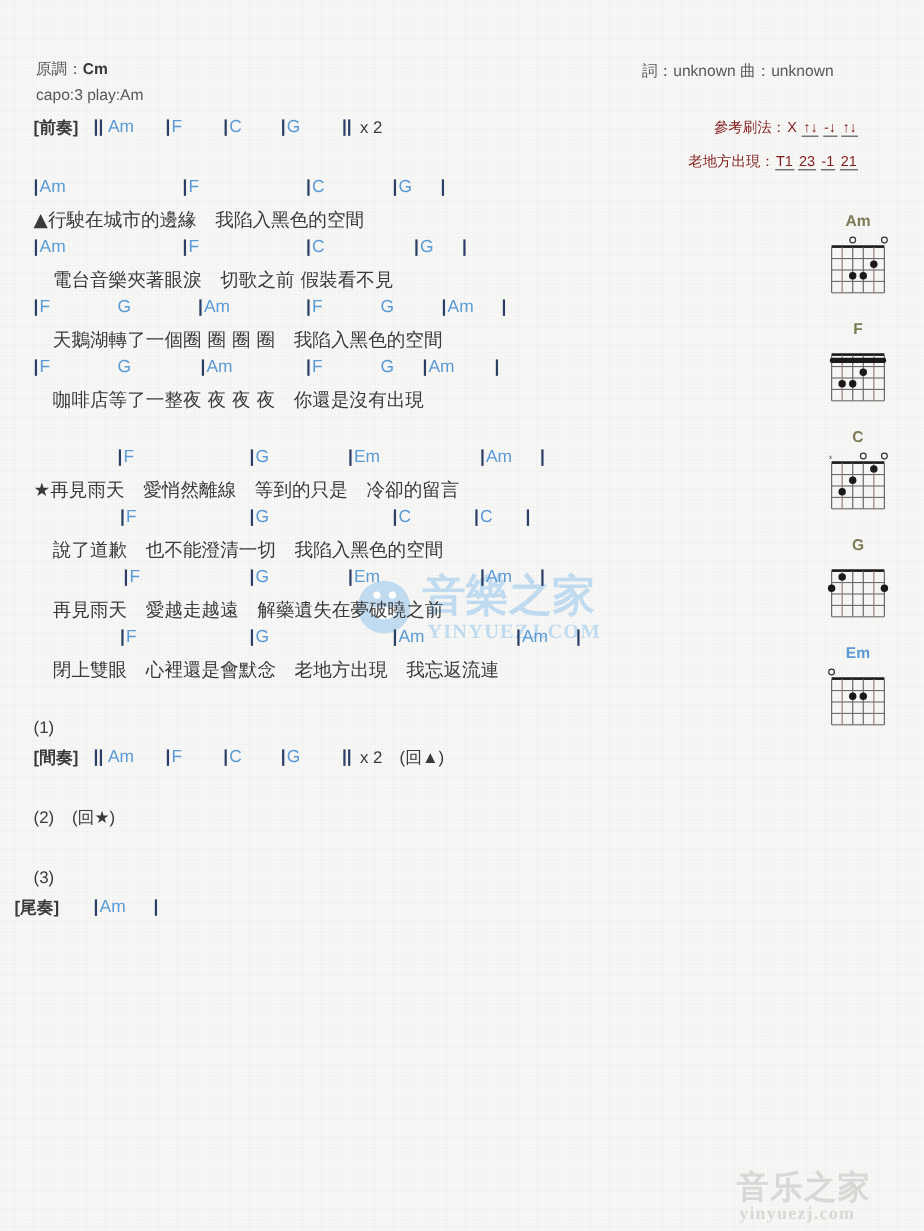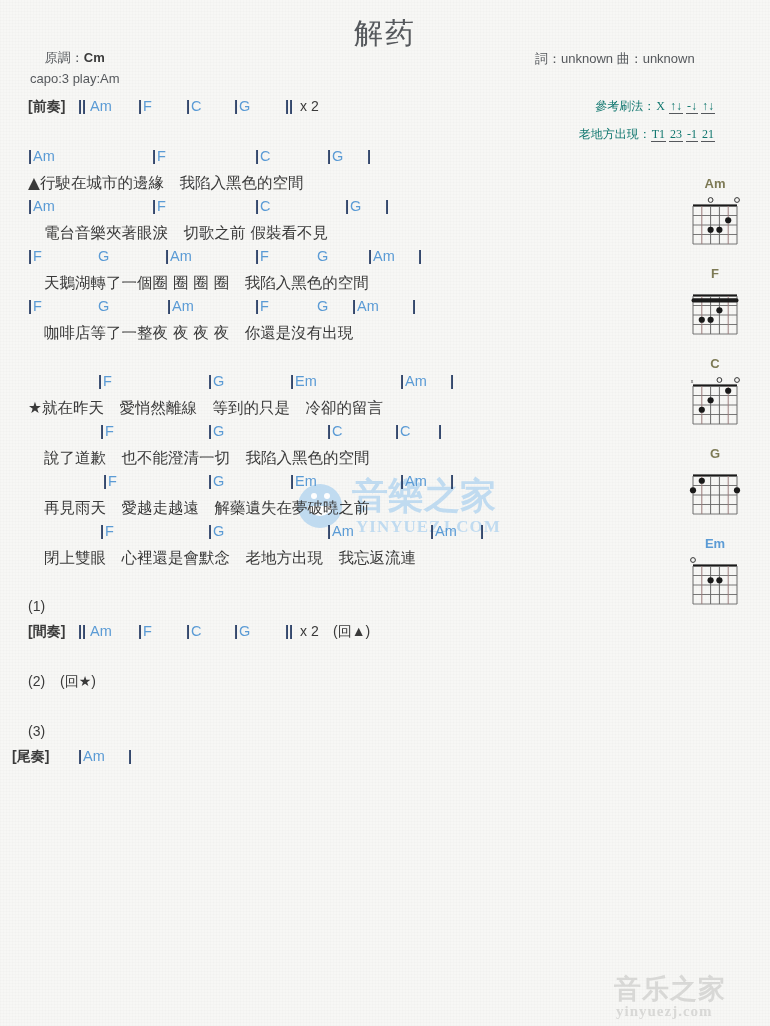"解药" div.title { html: <div>解药</div> -> none }
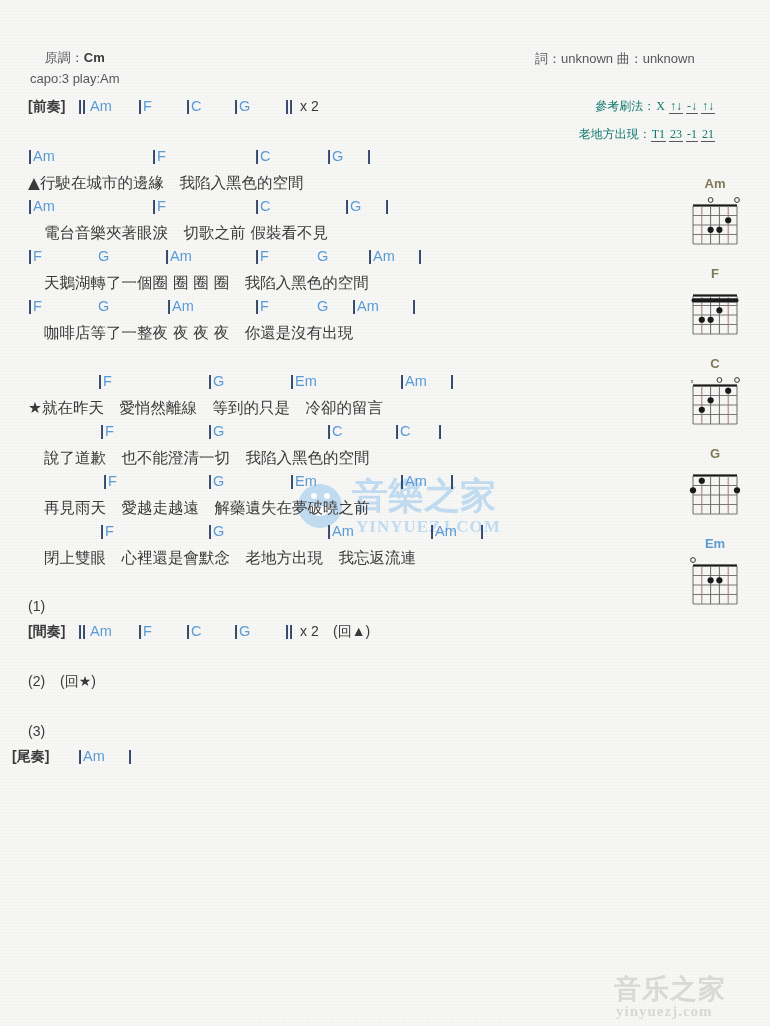"原調：Cm" .meta-left { text-align: center -> none }
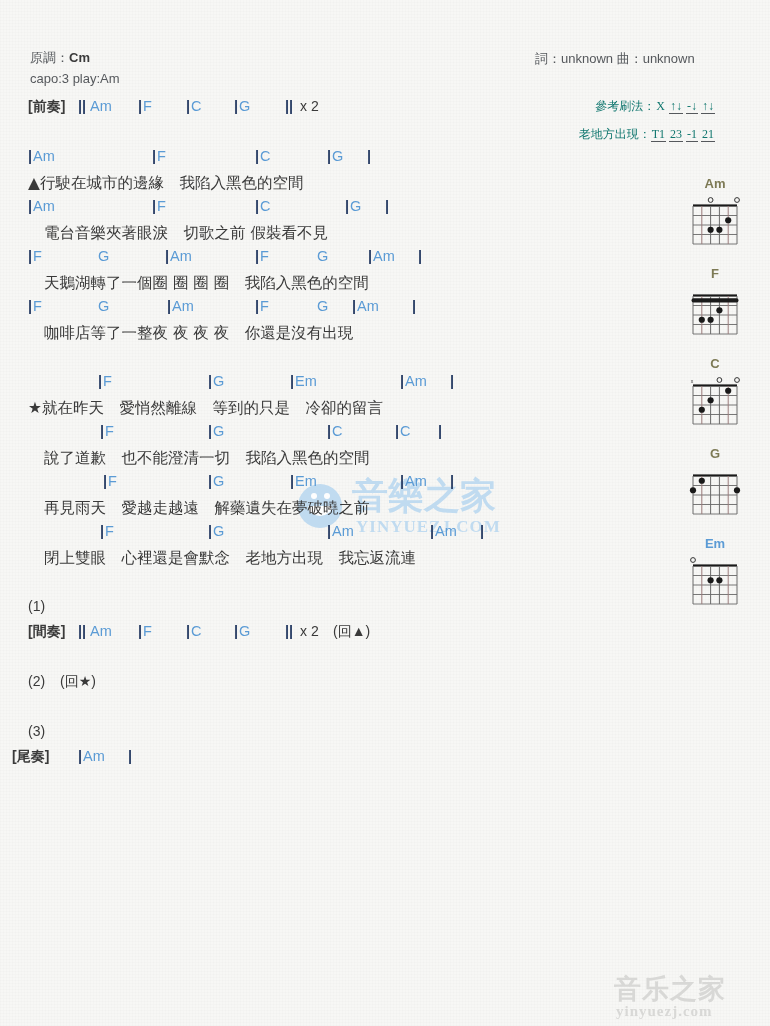"參考刷法：X ↑↓ -↓ ↑↓" .pattern-row { color: #0f766e -> #7f1d1d; font-family: Liberation Serif, serif -> none }
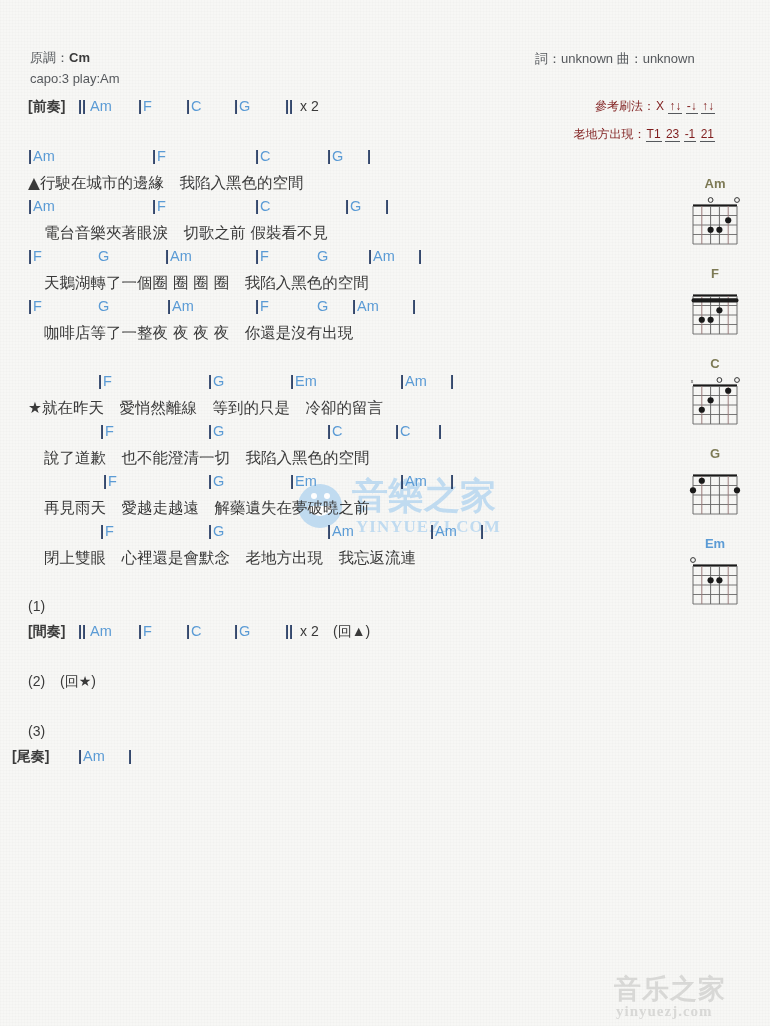"★就在昨天 愛悄然離線 等到的只是 冷卻的留言" span.tok { text: 就在昨 -> 再見雨 }
